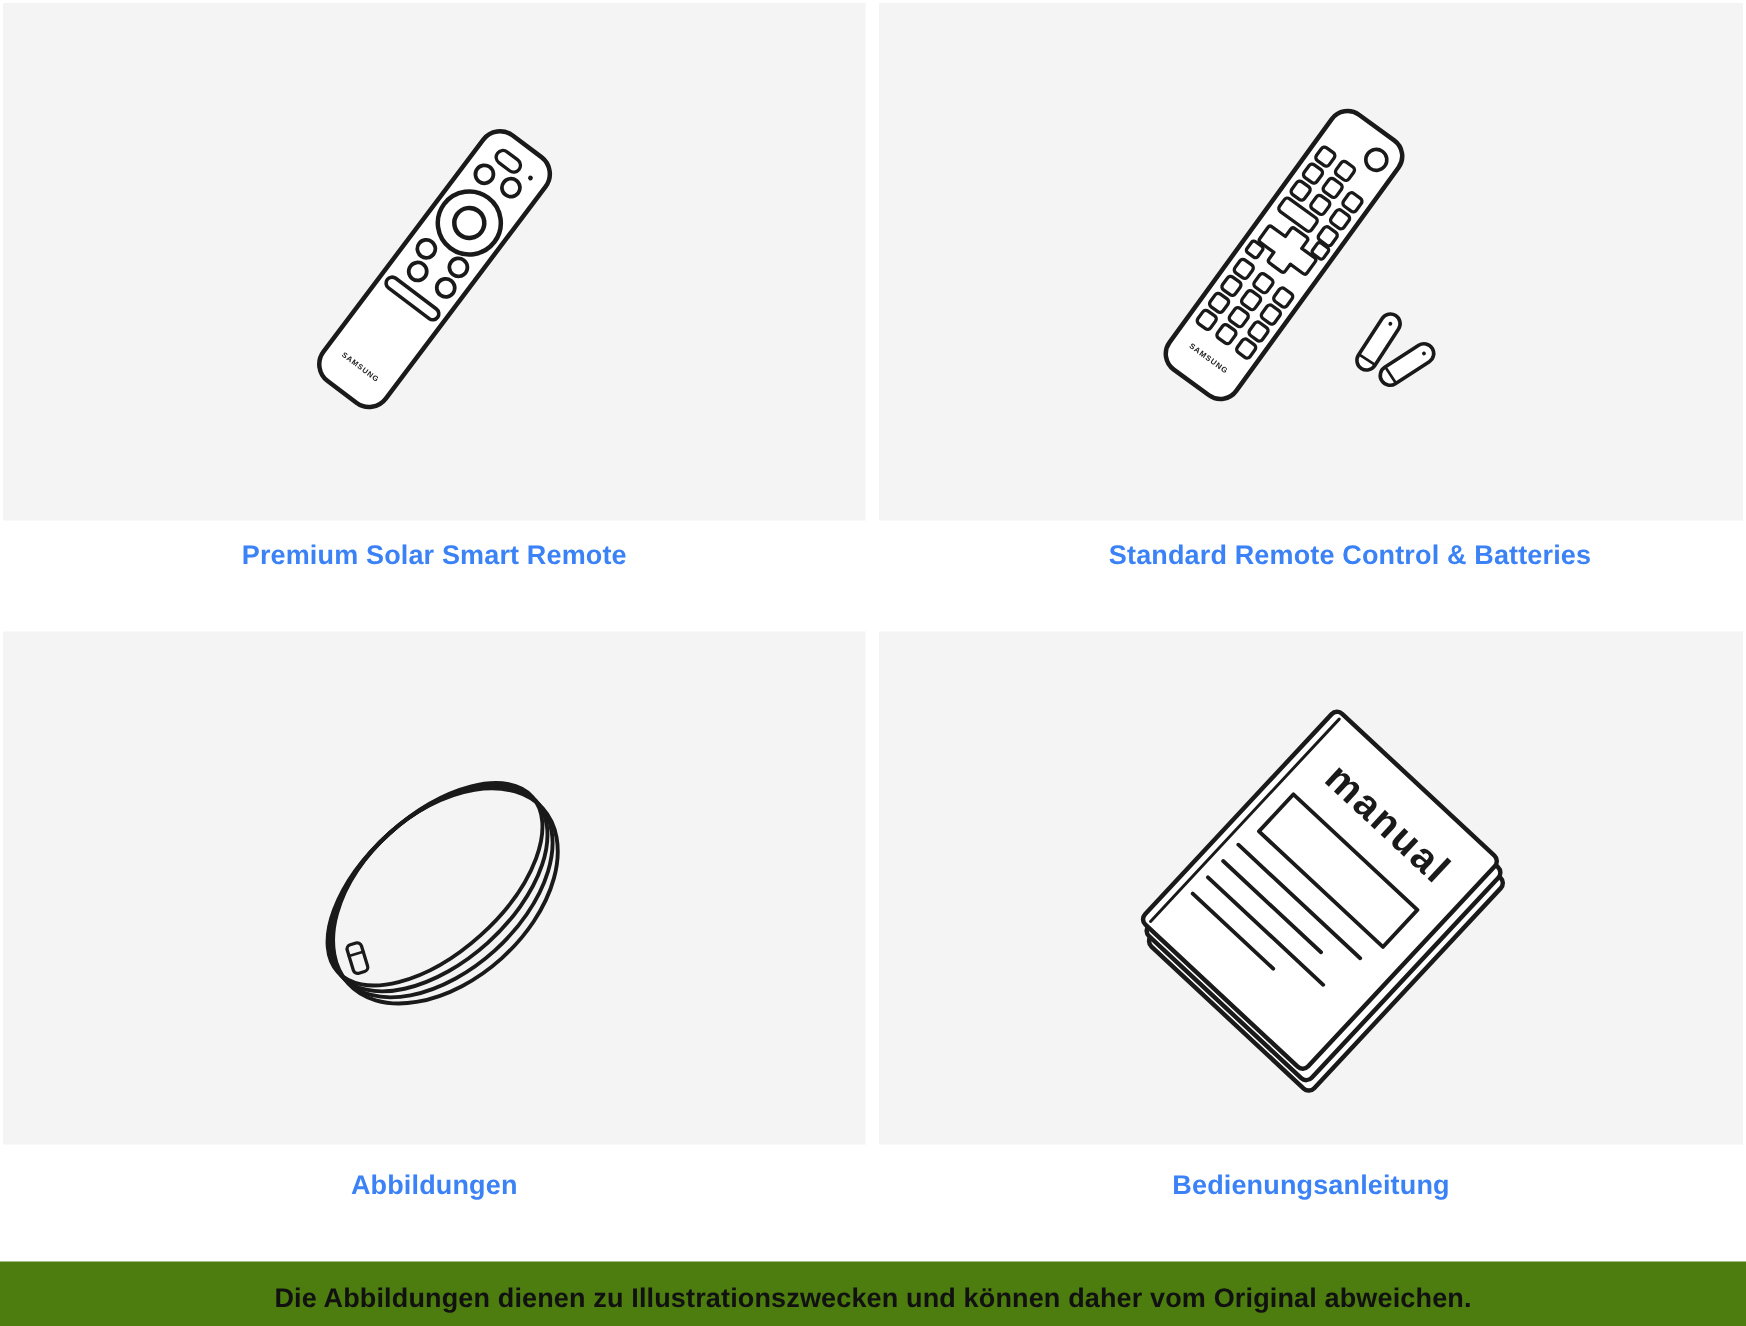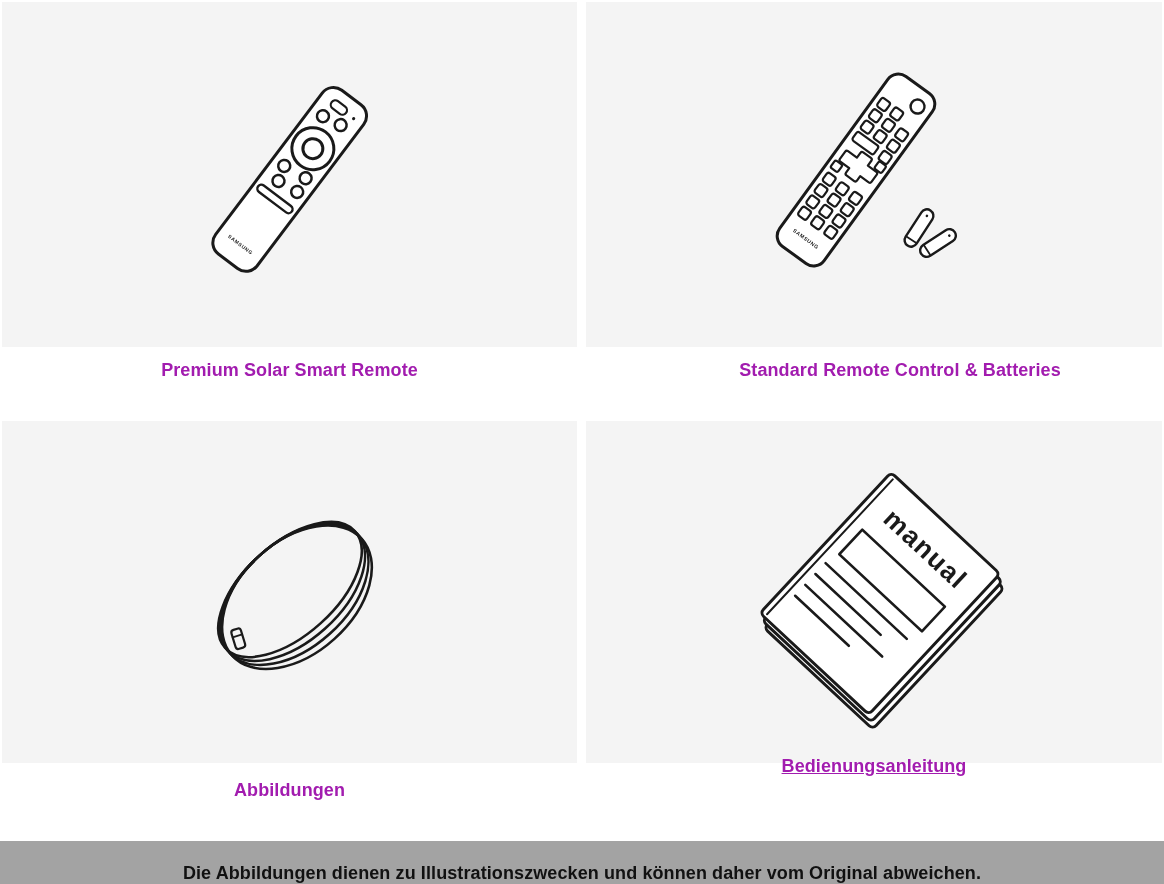"Premium Solar Smart Remote" .caption { color: #a21caf -> #3b82f6 }
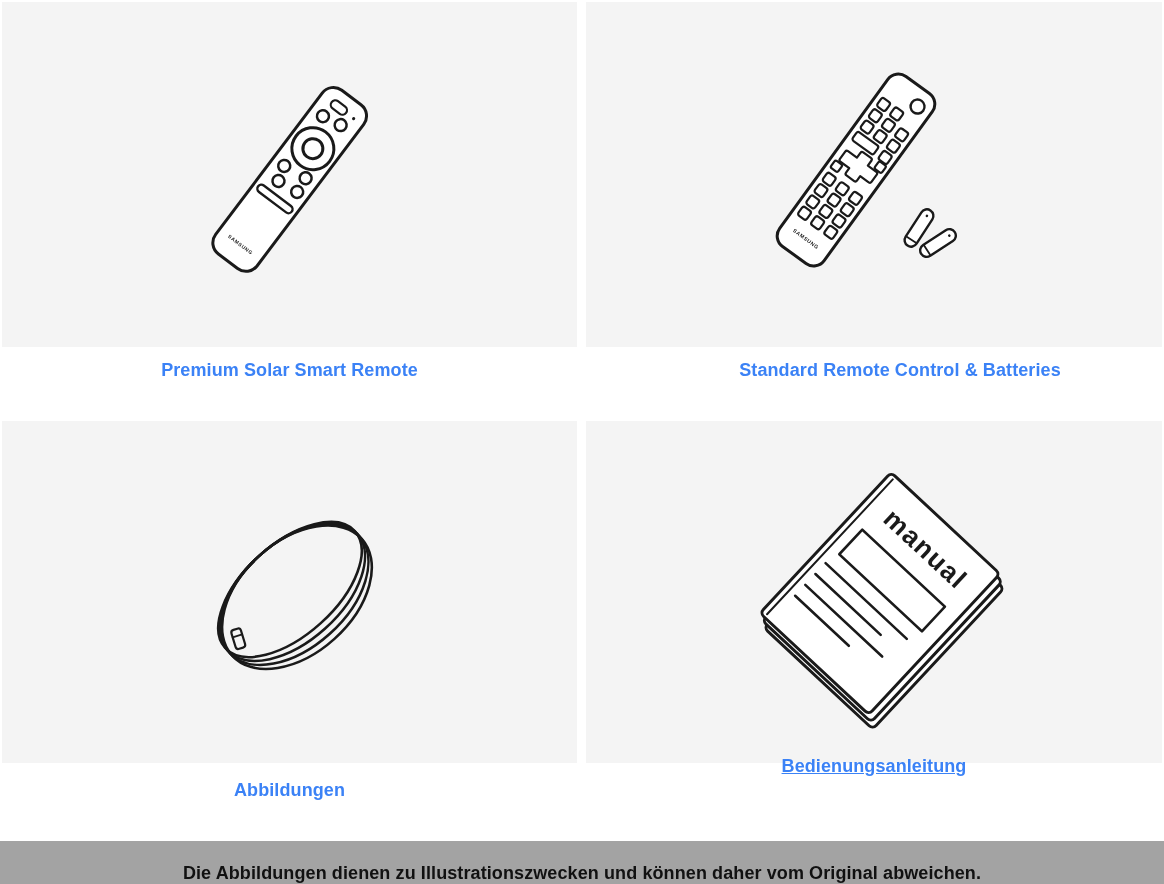"Bedienungsanleitung" .c4 { text-decoration: underline -> none; top: 756px -> 780px }
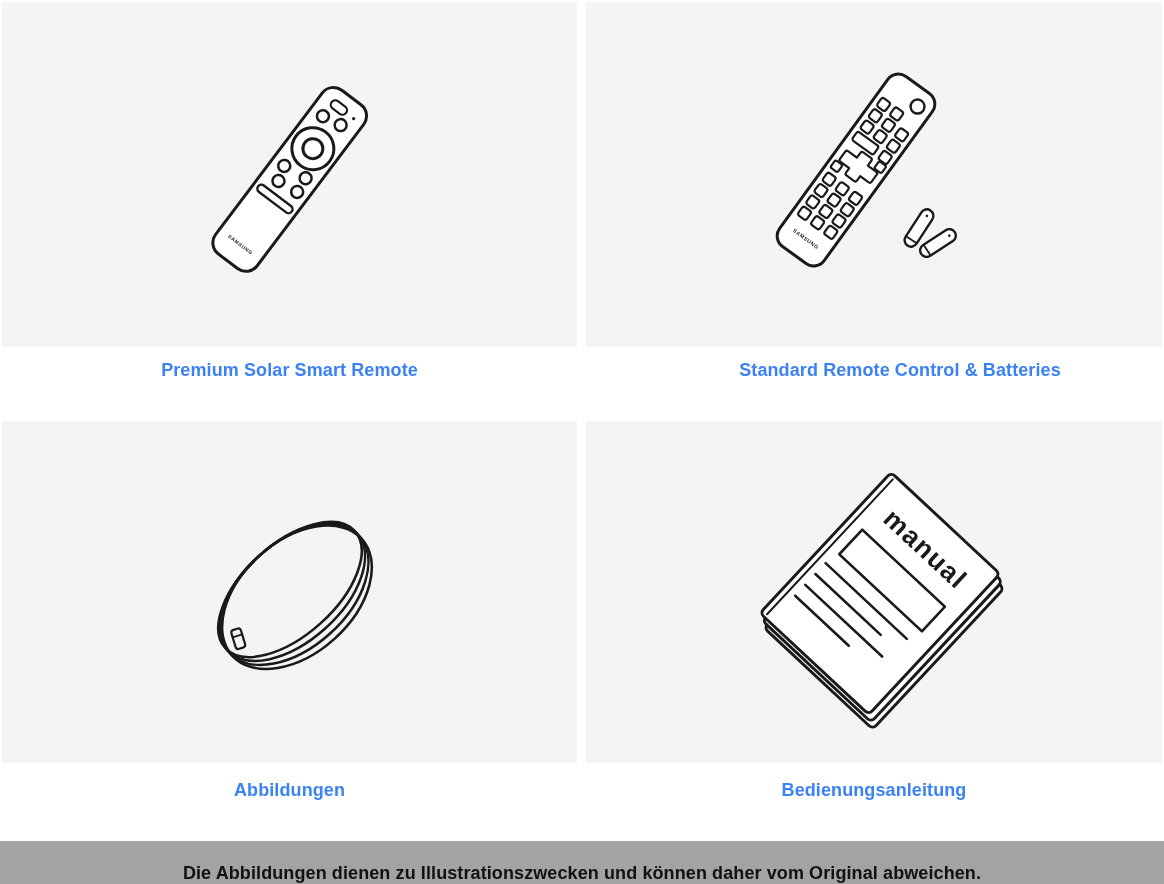"Die Abbildungen dienen zu" .footer { align-items: flex-end -> center; background: #a3a3a3 -> #4d7c0f }
